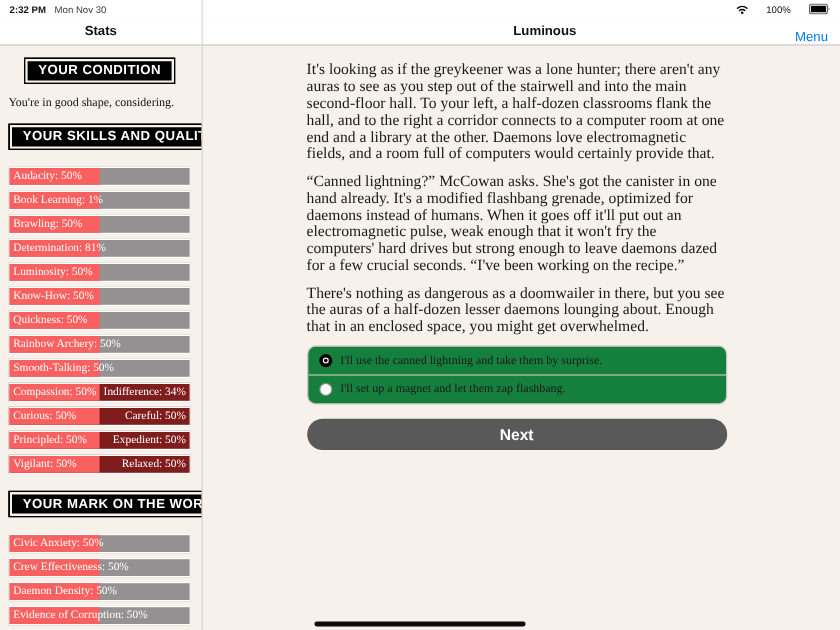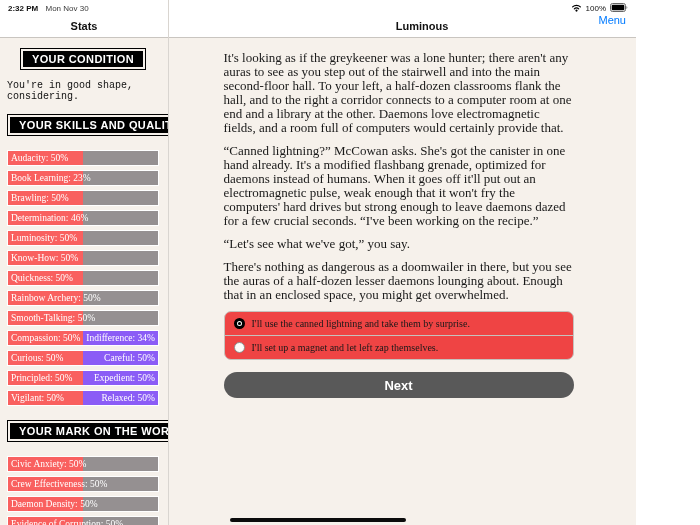"2:32 PM Mon Nov 30" .screen { width: 636px -> 700px }
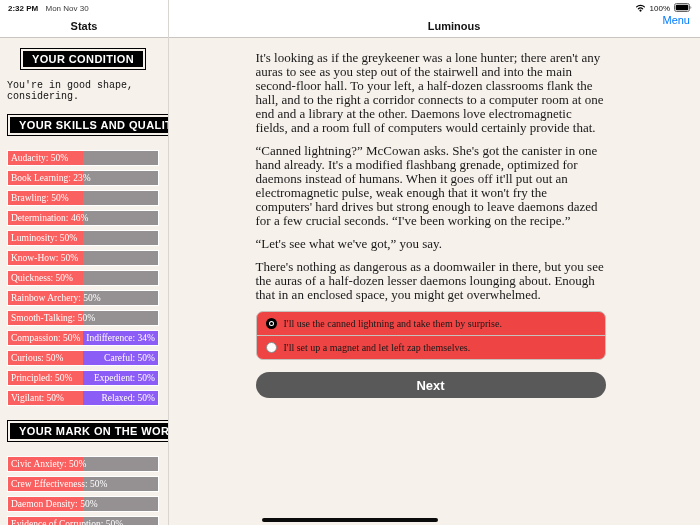"100%" .sb-right { gap: 4px -> 15px }
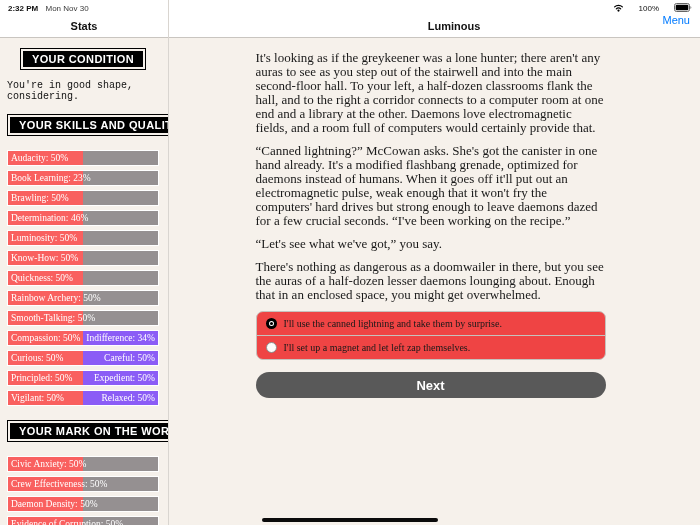"Menu" .nav-right { align-items: flex-start -> flex-end }
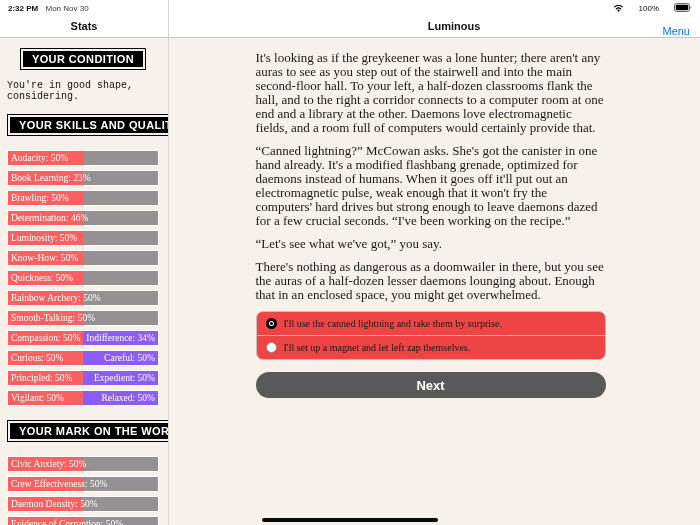"You're in good shape, considering." .condition-text { font-family: Liberation Mono, monospace -> Liberation Serif, serif }
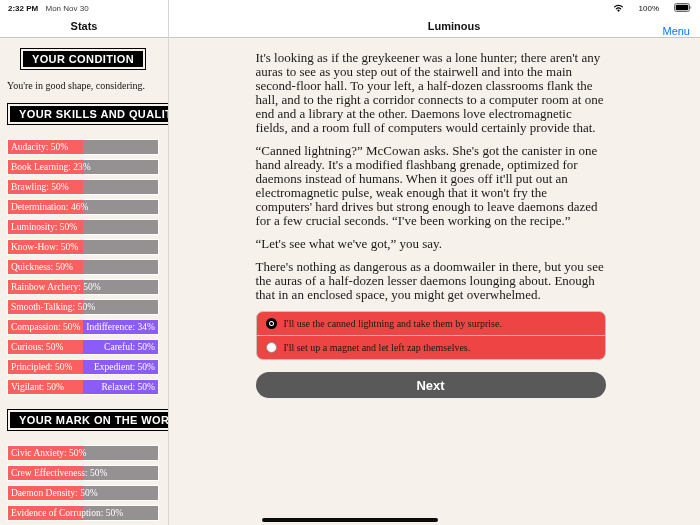"Book Learning: 23%" span.bar-label { text: 23% -> 1% }
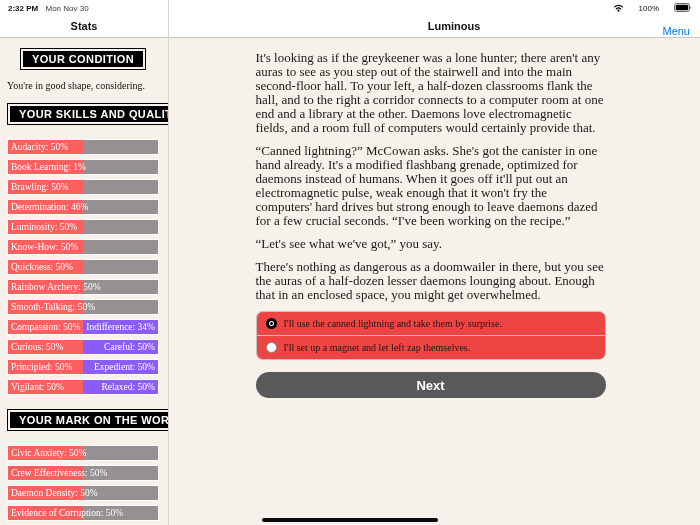"Determination: 46%" span.bar-label { text: 46% -> 81% }
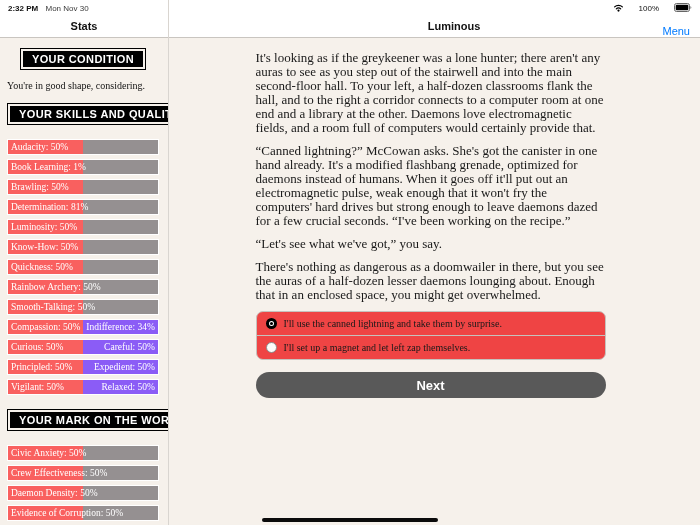"“Let's see what we've got,”" p { html: <p>“Let's see what we've got,” you say.</p> -> none }
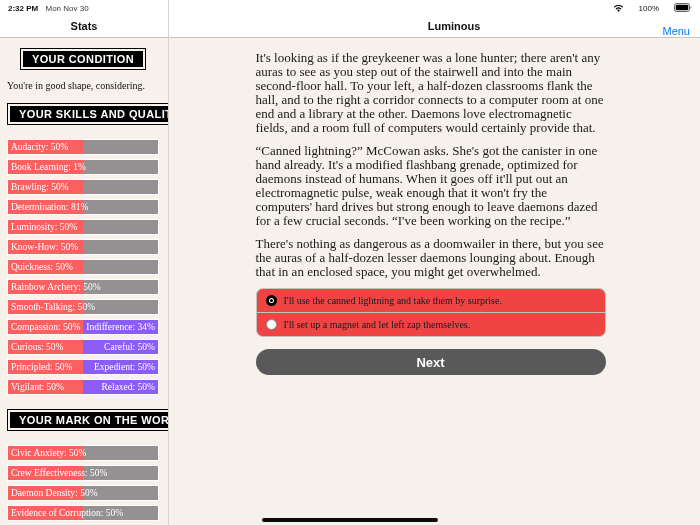"I'll use the canned lightning" .choices { background: #ef4444 -> #15803d }
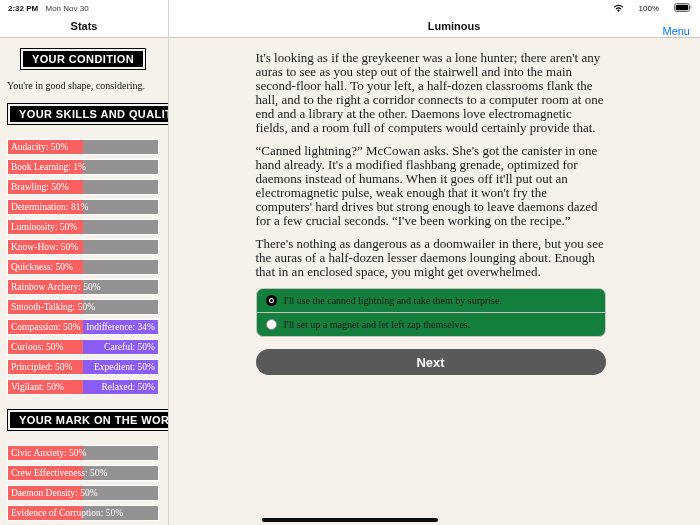"Compassion: 50%" .bar.opposed { background: #8b5cf6 -> #7f1d1d }
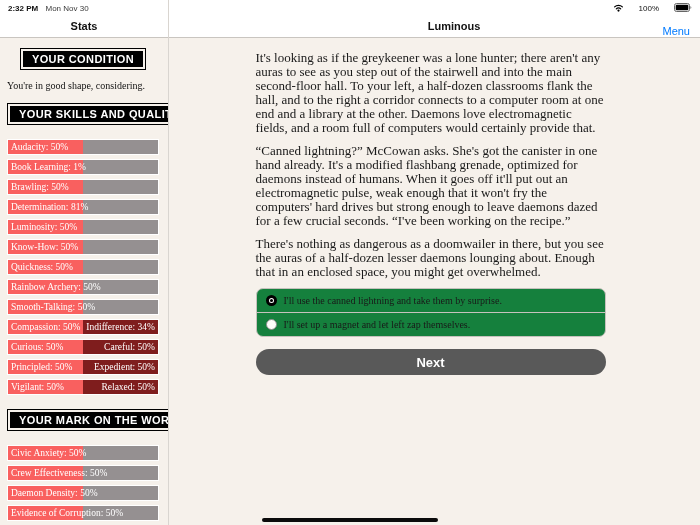"I'll set up a magnet" span.choice-label { text: left zap themselves -> them zap flashbang }
